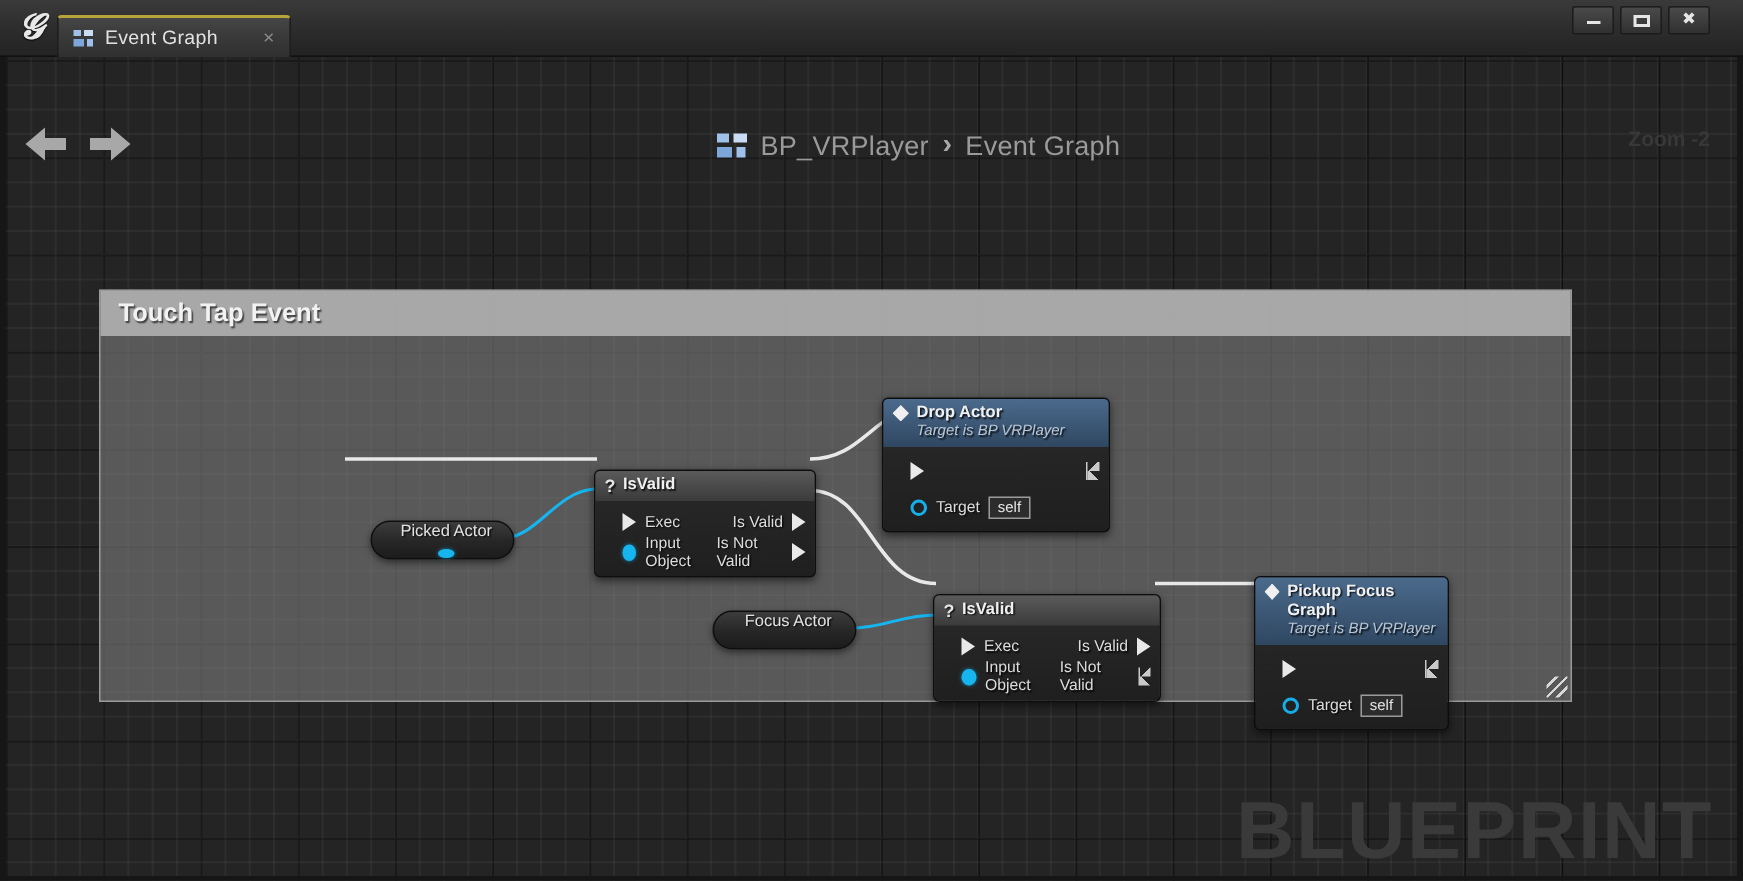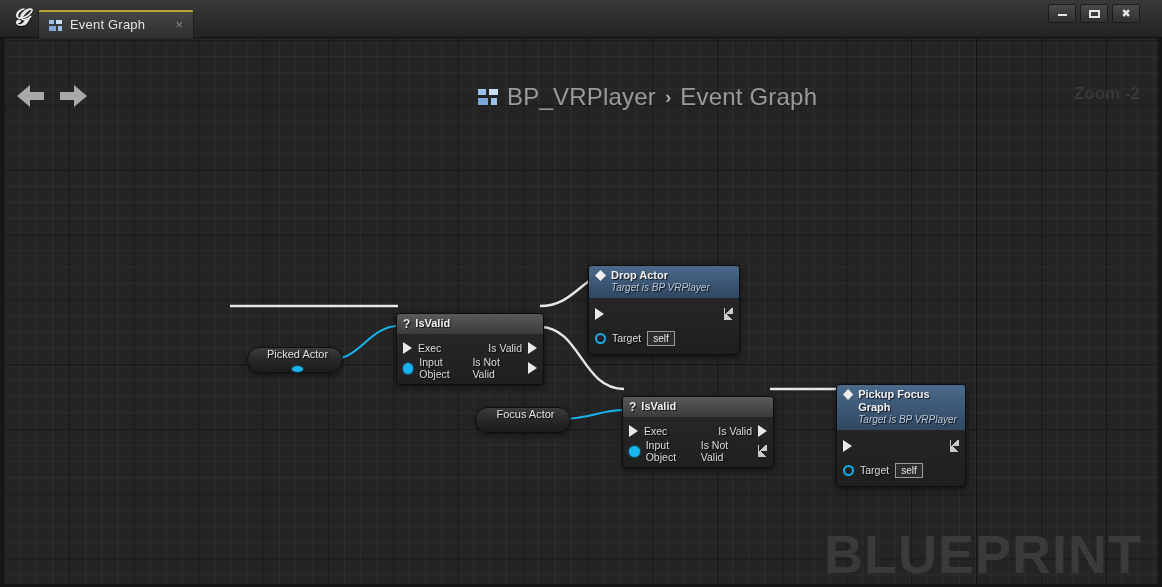"BP_VRPlayer" .bc-text { font-size: 24px -> 18px }
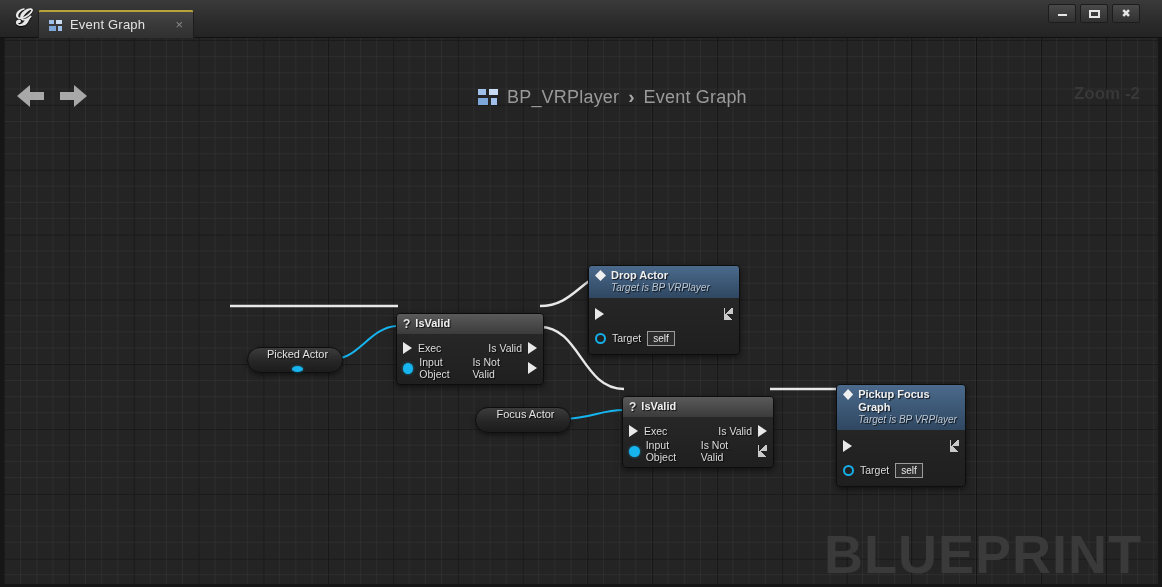"Zoom -2" #zoom-label { font-size: 17px -> 14px }
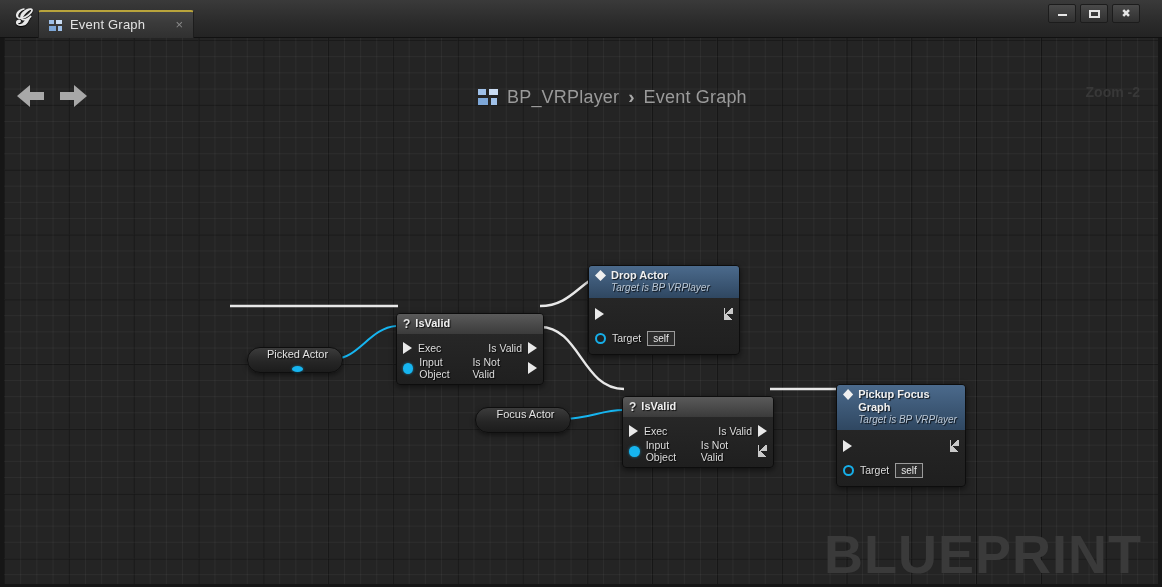"Touch Tap Event" div { html: none -> <div> <div>Touch Tap Event</div> <div></div> </div> }
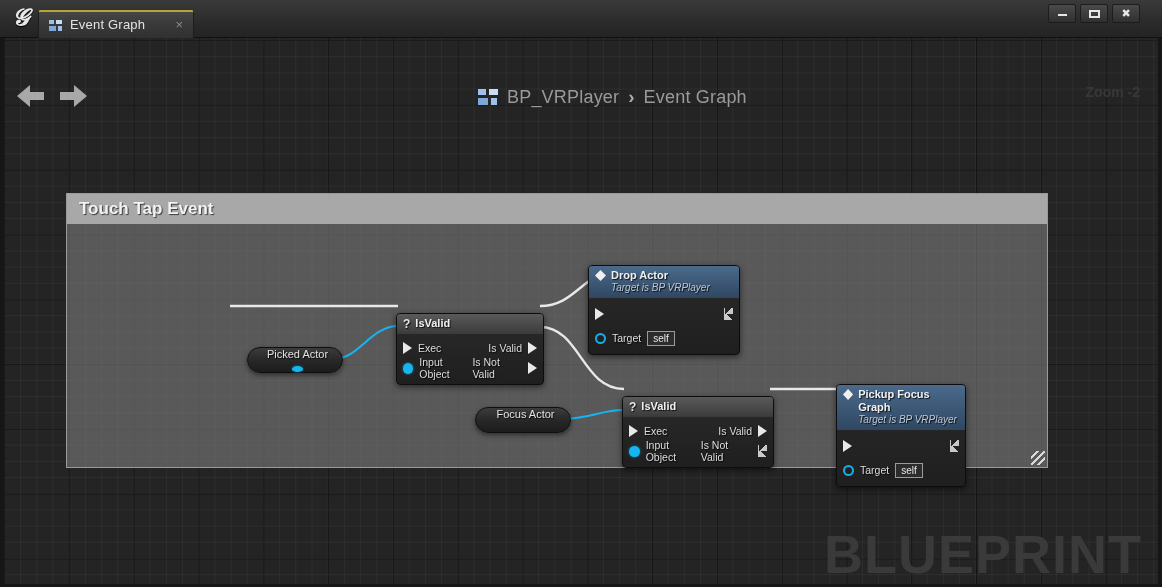"Target" .nbody { padding: 4px 0 6px 0 -> 4px 0 6px 12px }
